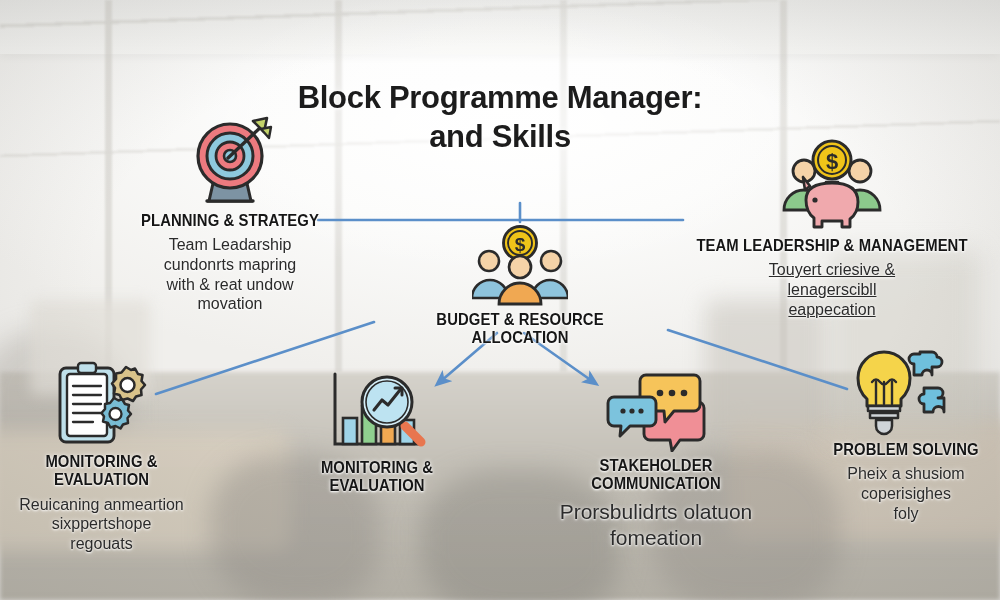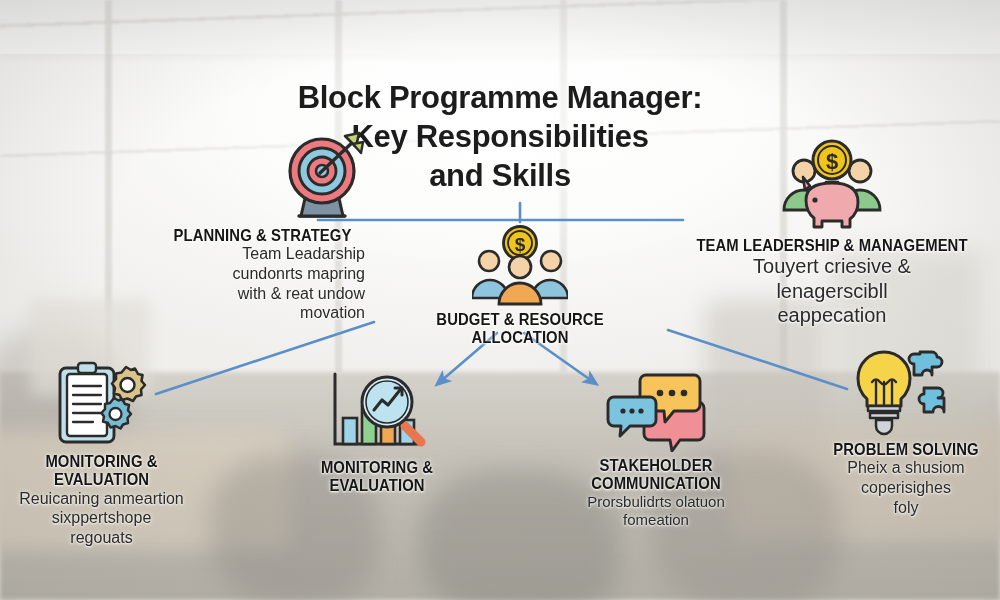"Key Responsibilities" div.tline { html: <div>Key Responsibilities</div> -> none }
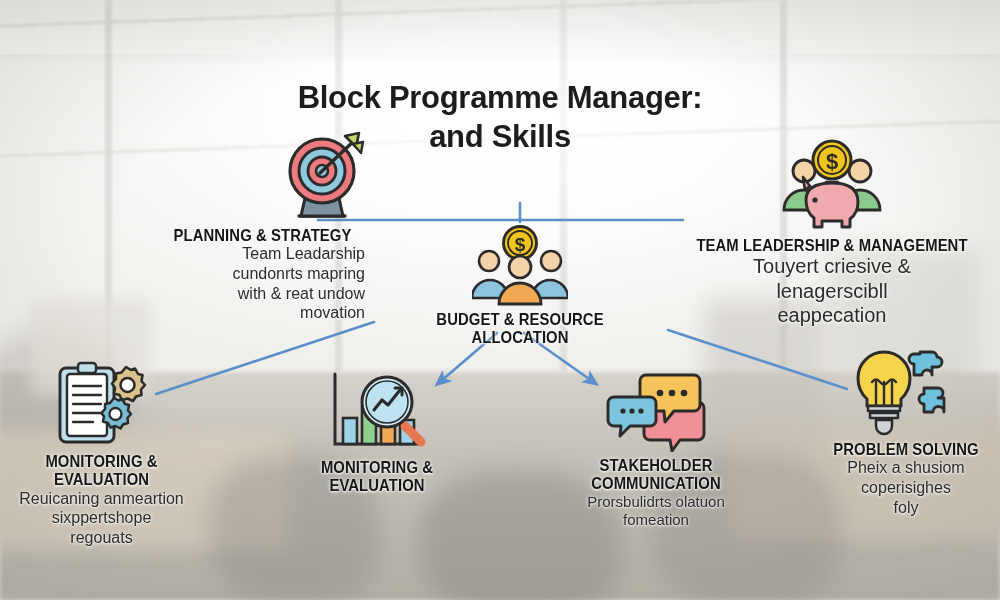"PLANNING & STRATEGY" #node-planning { text-align: right -> none; top: 130px -> 115px }
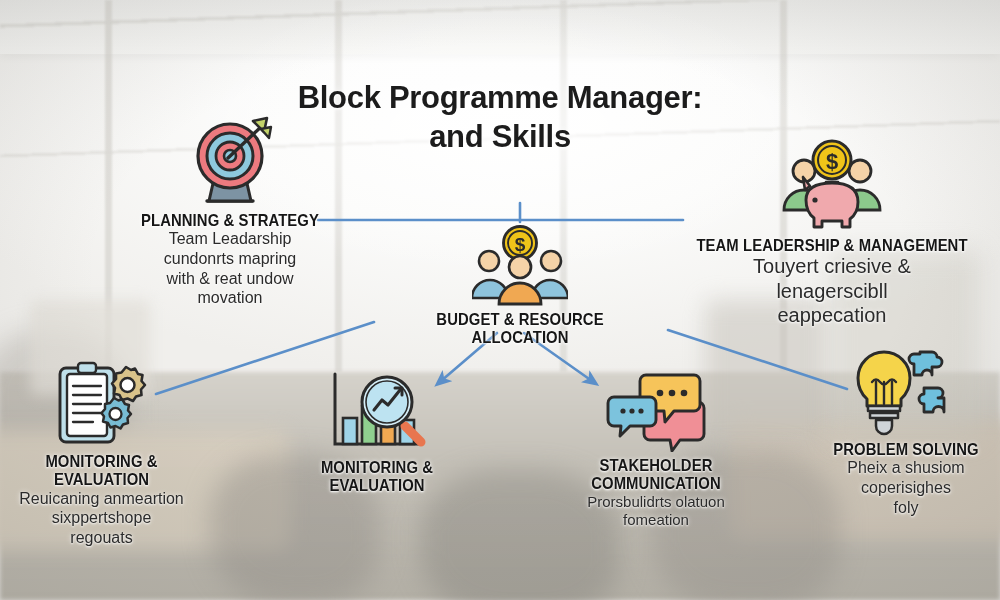"Team Leadarship" .n-desc { margin-top: 0 -> 6px }
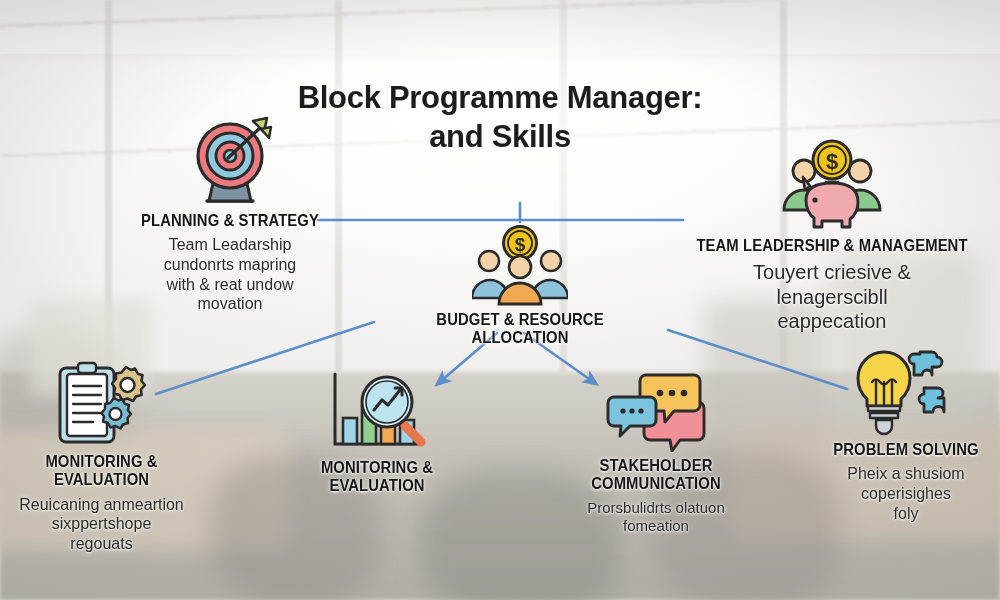"Touyert criesive &" #node-team .n-desc { font-size: 20px -> 16px; text-decoration: none -> underline }
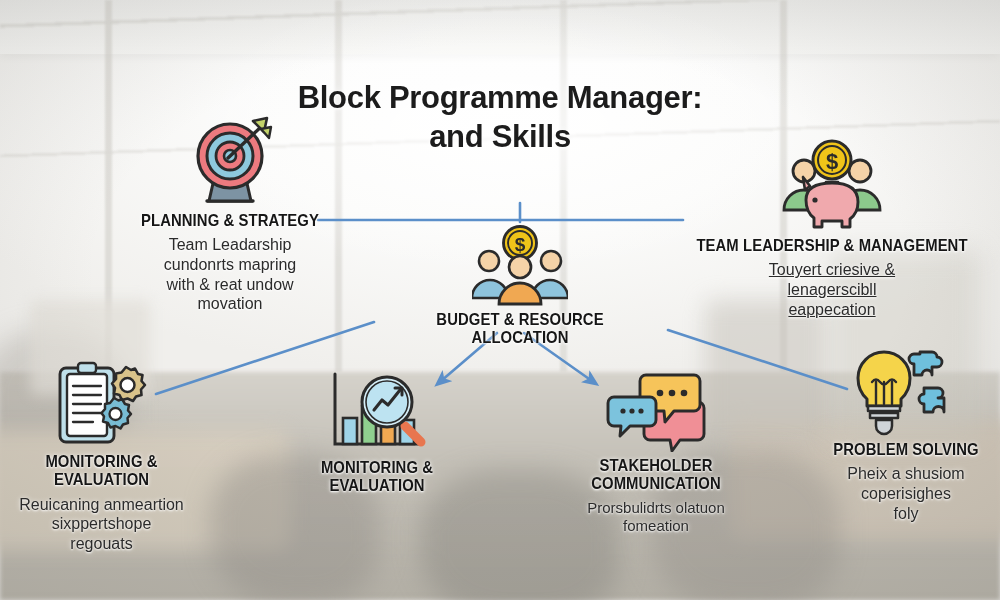"Prorsbulidrts olatuon" #node-stakeholder .n-desc { font-size: 15px -> 21px }
